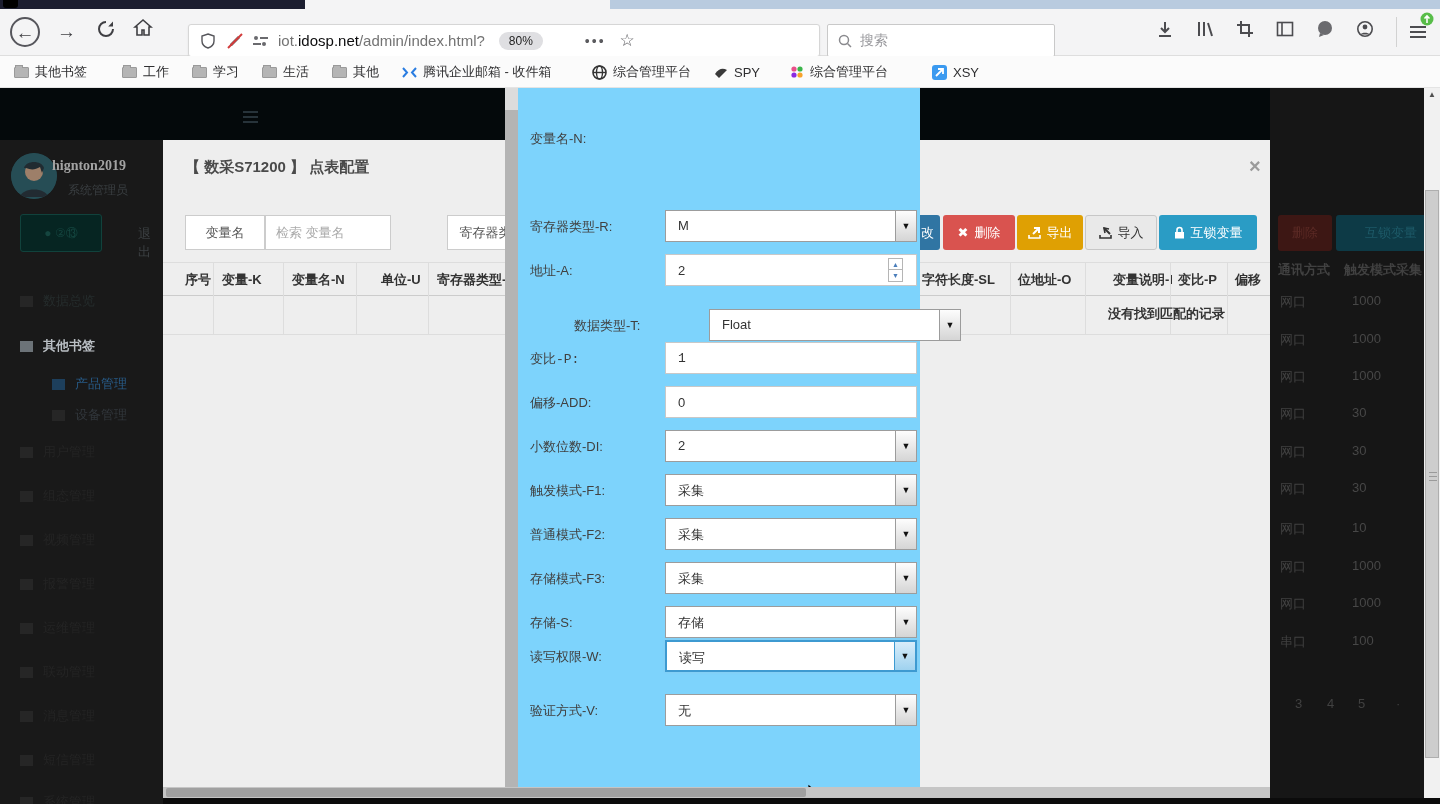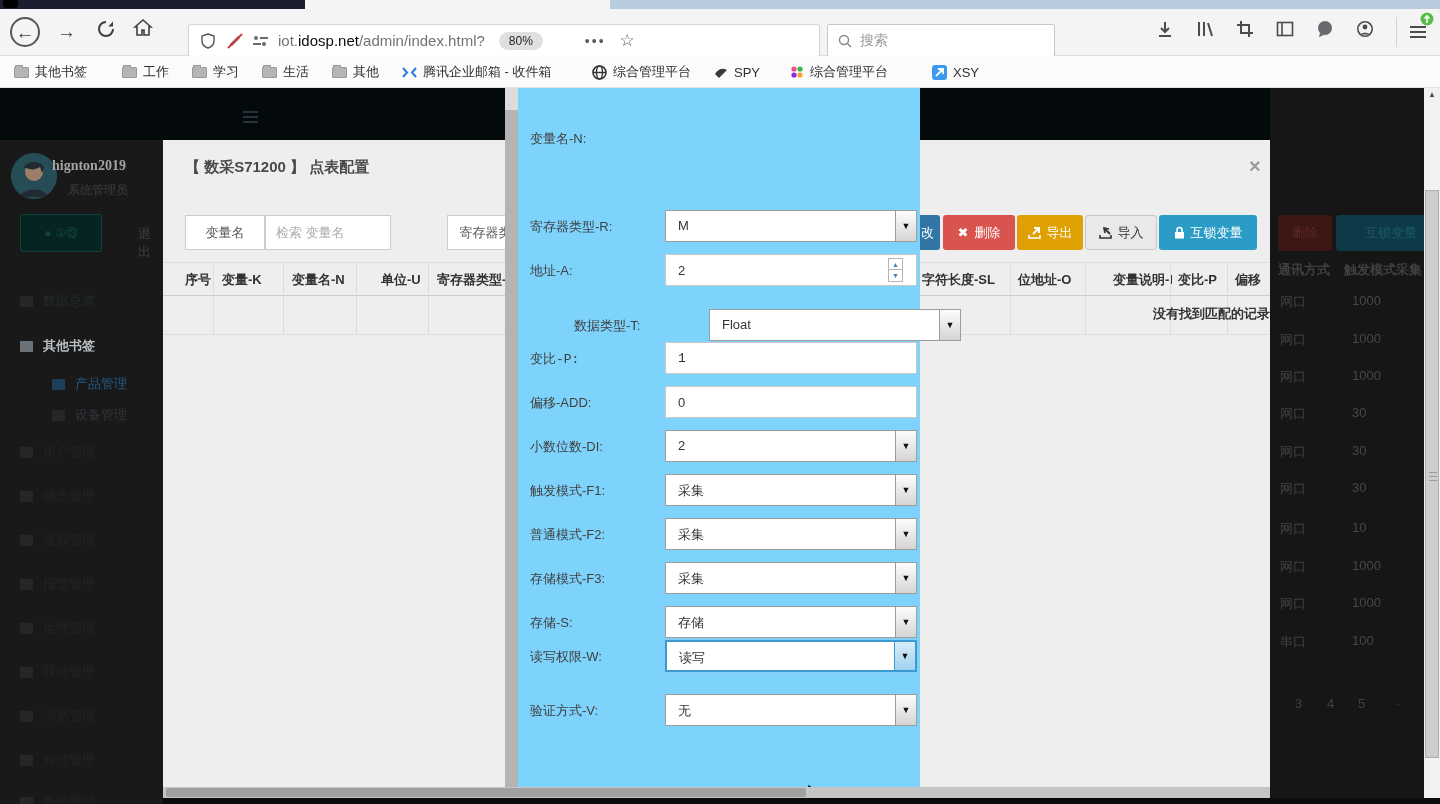"没有找到匹配的记录" div.abs { left: 990px -> 945px }
